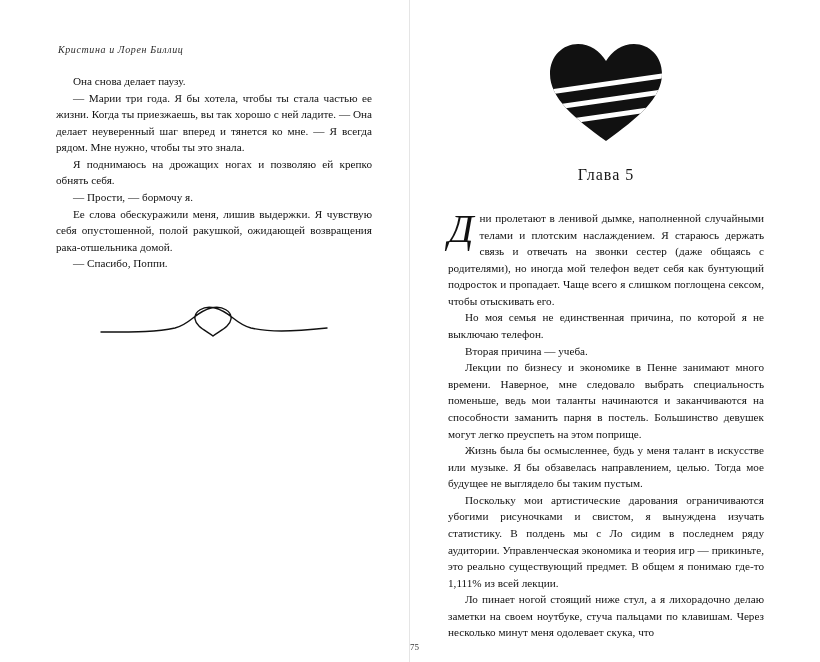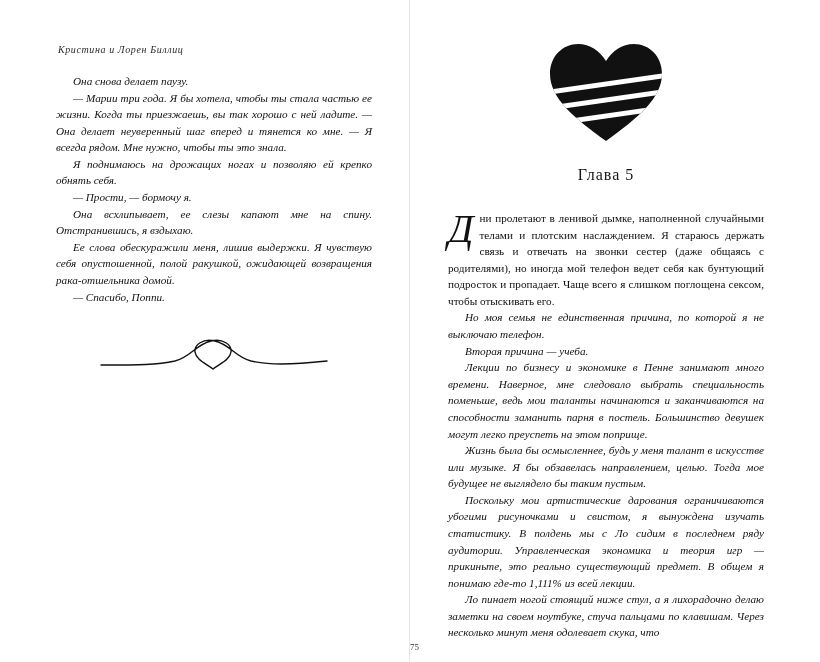"Она снова делает паузу." .body-text p { font-style: italic -> none }
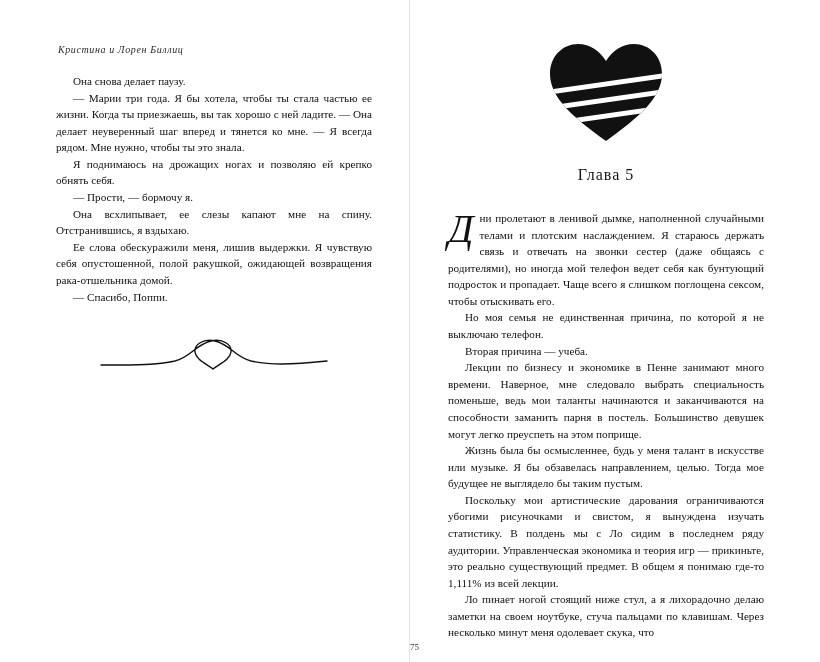"Она всхлипывает, ее слезы капают" p { html: <p>Она всхлипывает, ее слезы капают мне на спину. Отстранившись, я вздыхаю.</p> -> none }
